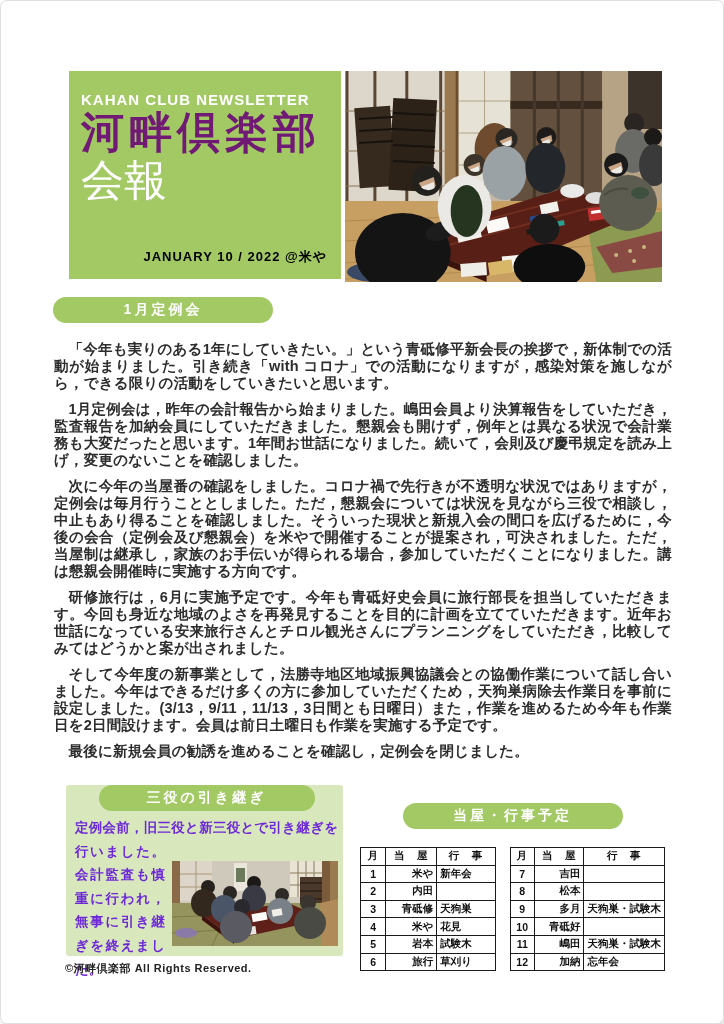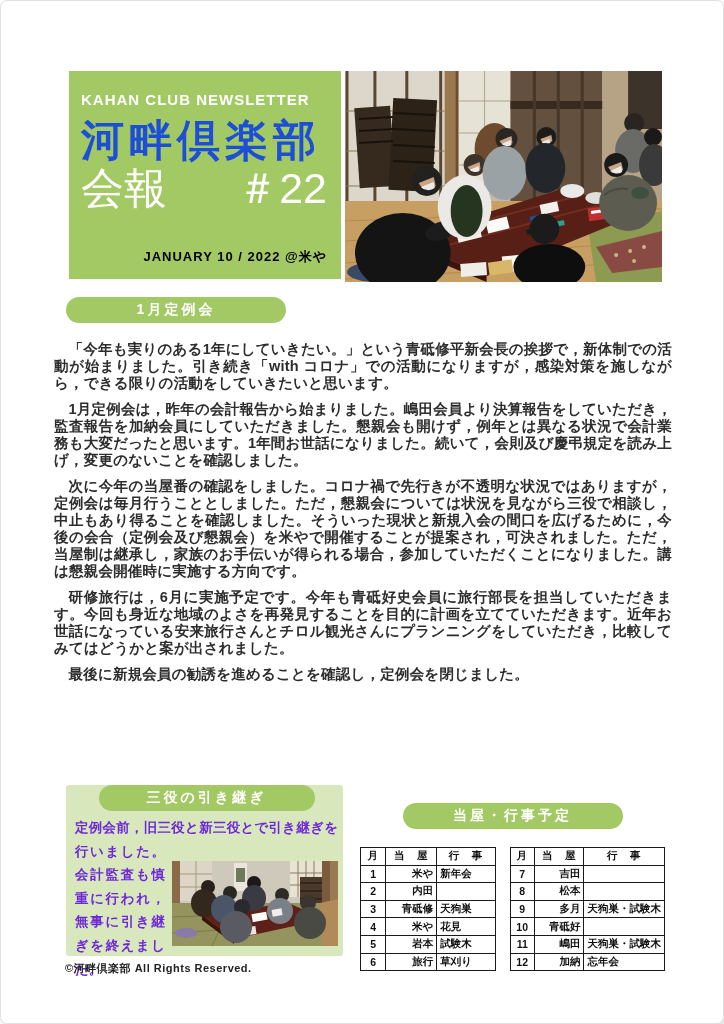"河畔倶楽部" .title1 { color: #1d4ed8 -> #701a75; margin-top: 8px -> none }
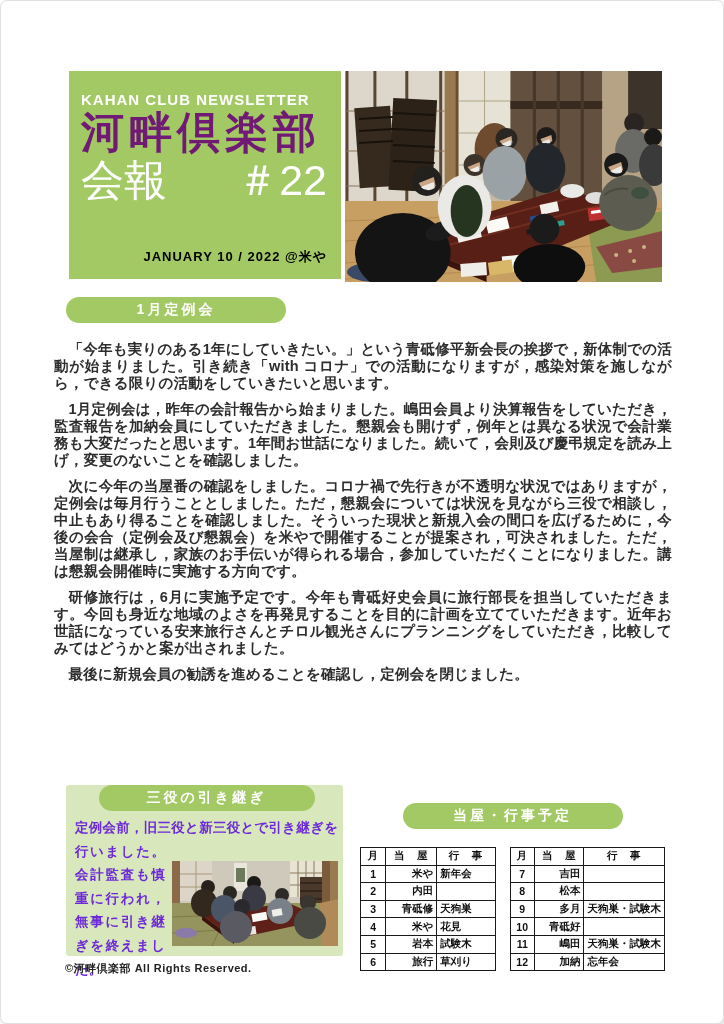"＃22" span { html: <span>＃22</span> -> none }
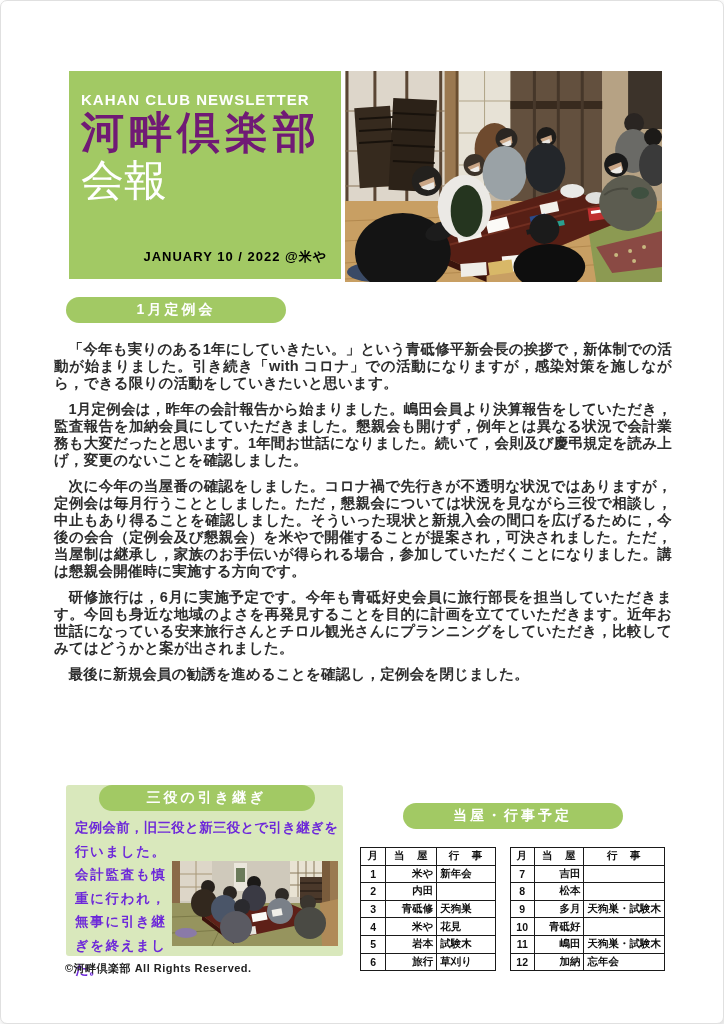"1月定例会" .meeting-pill { left: 65px -> 52px }
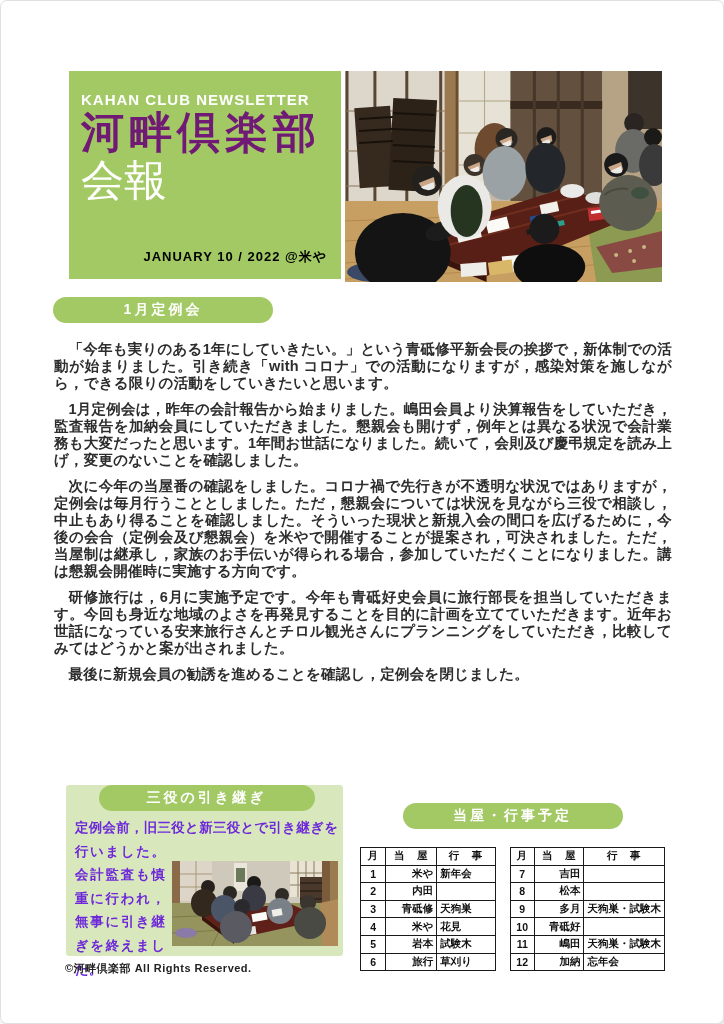"そして今年度の新事業として，法勝寺地区地域振興協議会との協働作業について話し合い" p { html: none -> <p>そして今年度の新事業として，法勝寺地区地域振興協議会との協働作業について話し合いました。今年はできるだけ多くの方に参加していただくため，天狗巣病除去作業日を事前に設定しました。(3/13，9/11，11/13，3日間とも日曜日）また，作業を進めるため今年も作業日を2日間設けます。会員は前日土曜日も作業を実施する予定です。</p> }
